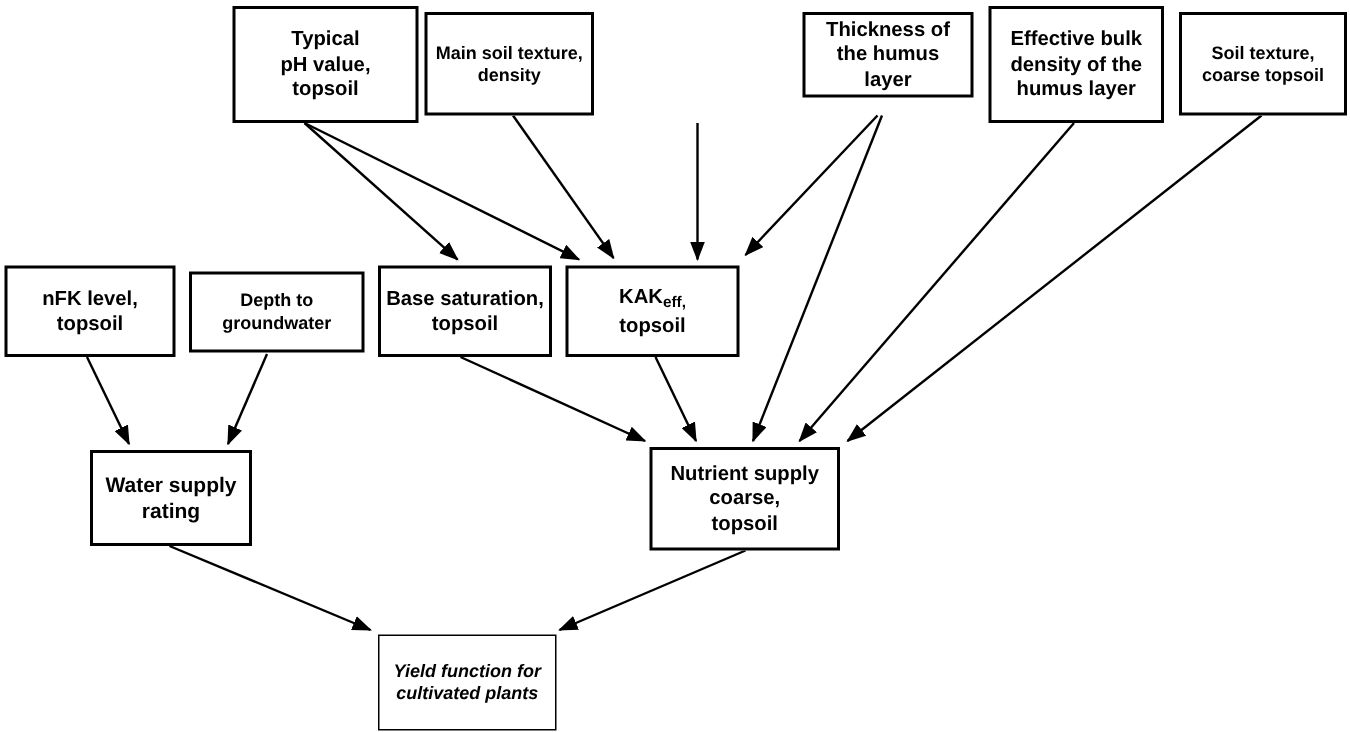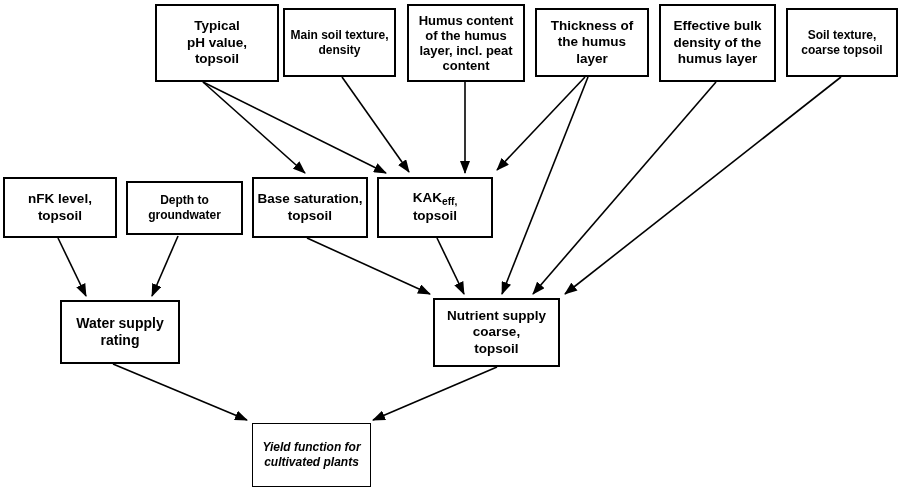"Humus content" div.node { html: <div> <span>Humus content of the humus layer, incl. peat content</span> </div> -> none }
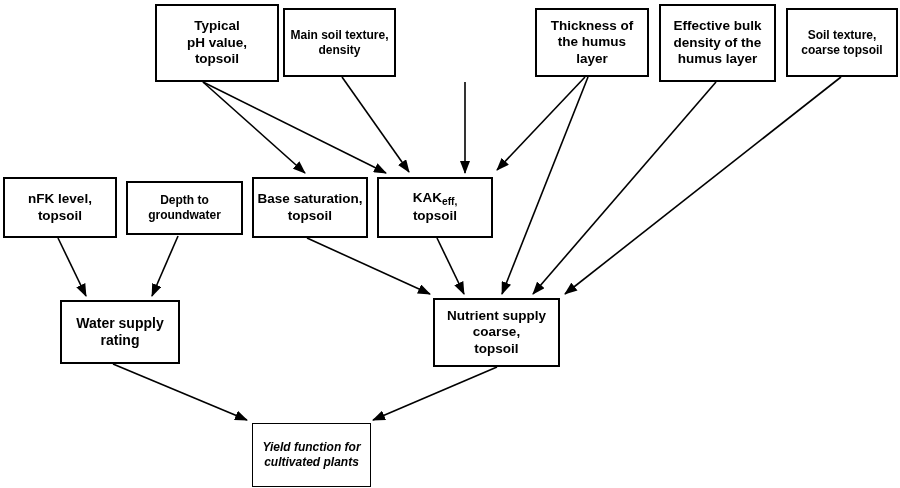"Thickness of" div.node { height: 69px -> 57px }
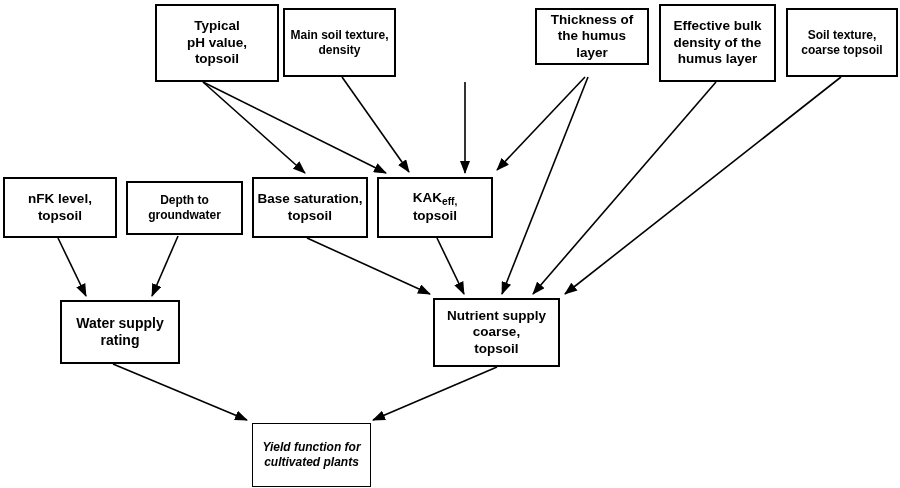"Water supply" div.node { width: 120px -> 108px }
